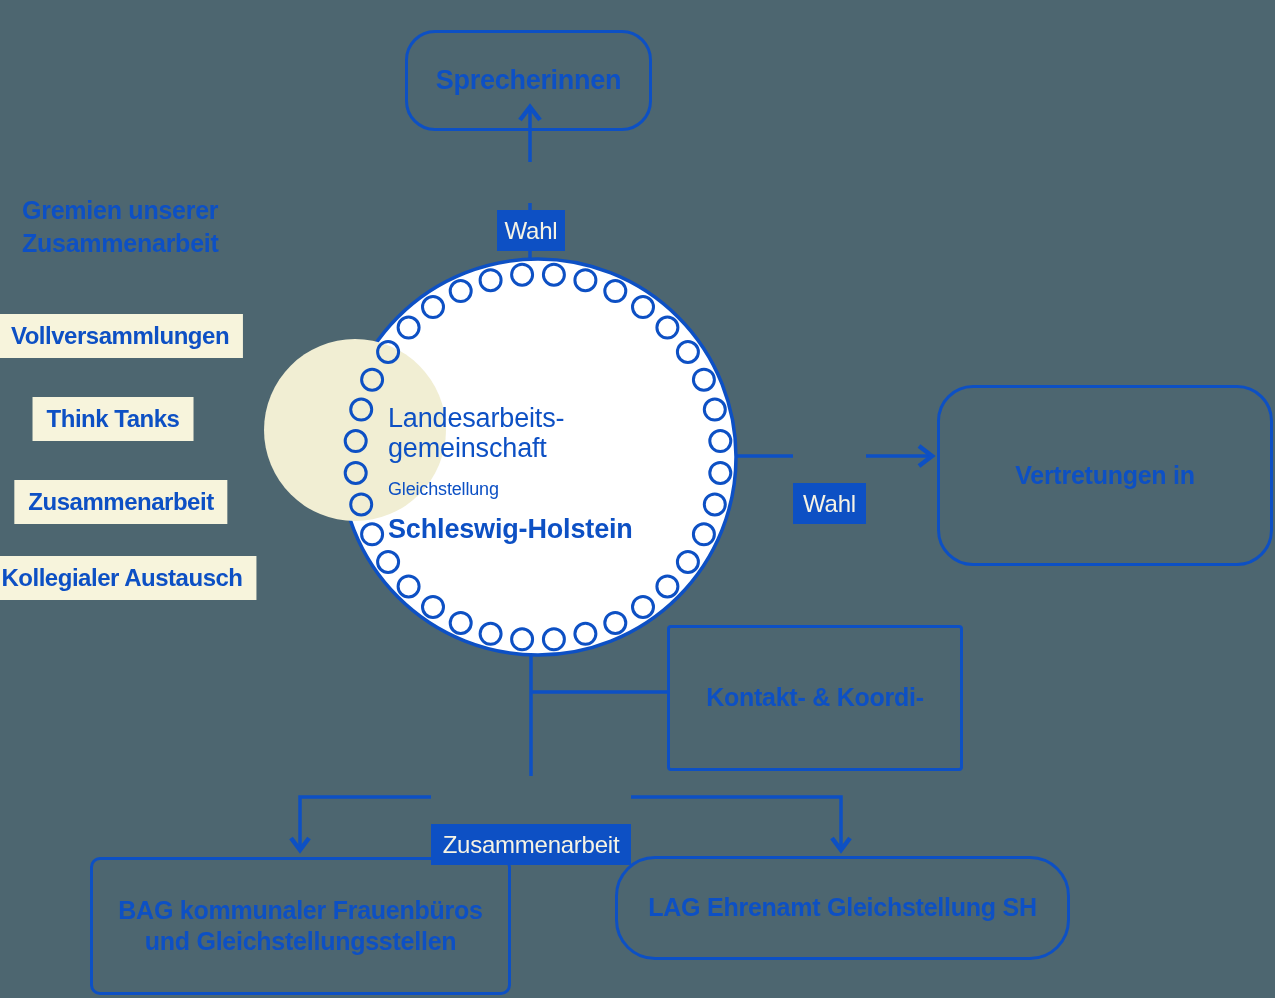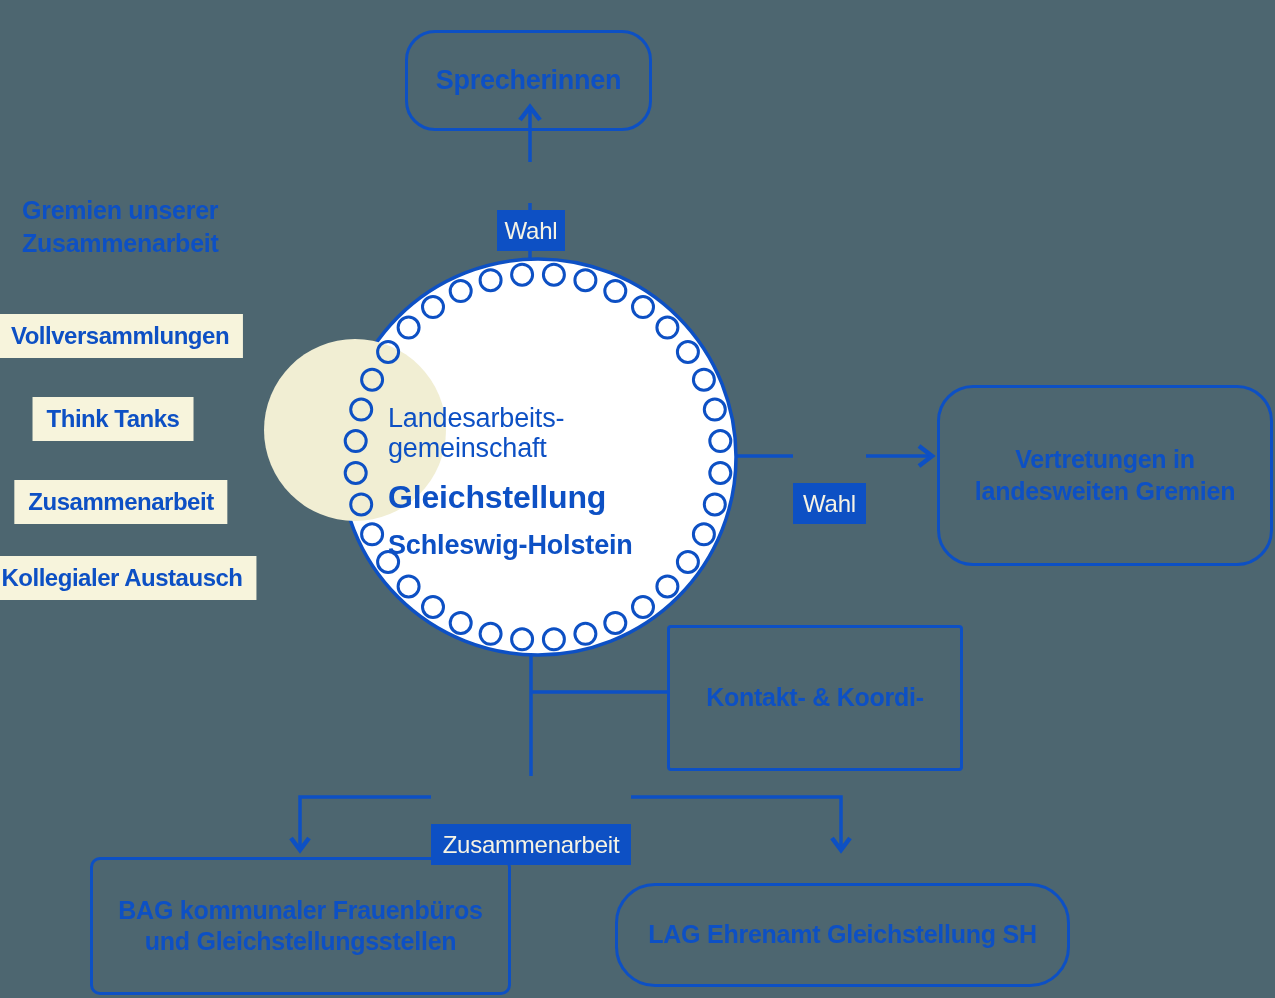"Gleichstellung" .center-text .l-bold { font-size: 32px -> 18px; font-weight: 700 -> 400 }
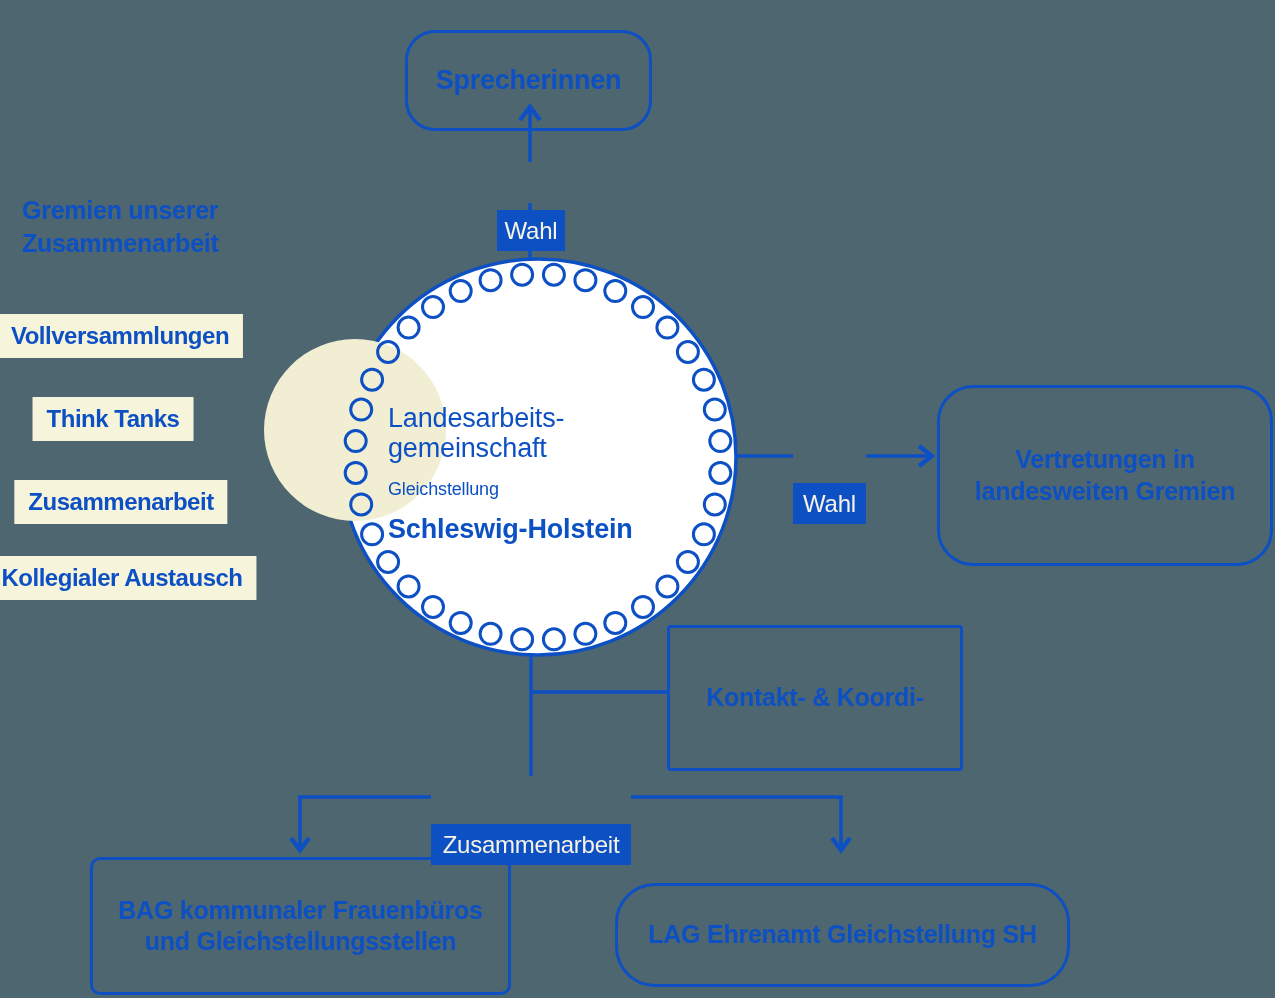"landesweiten Gremien" span.nl { html: <span>landesweiten Gremien</span> -> none }
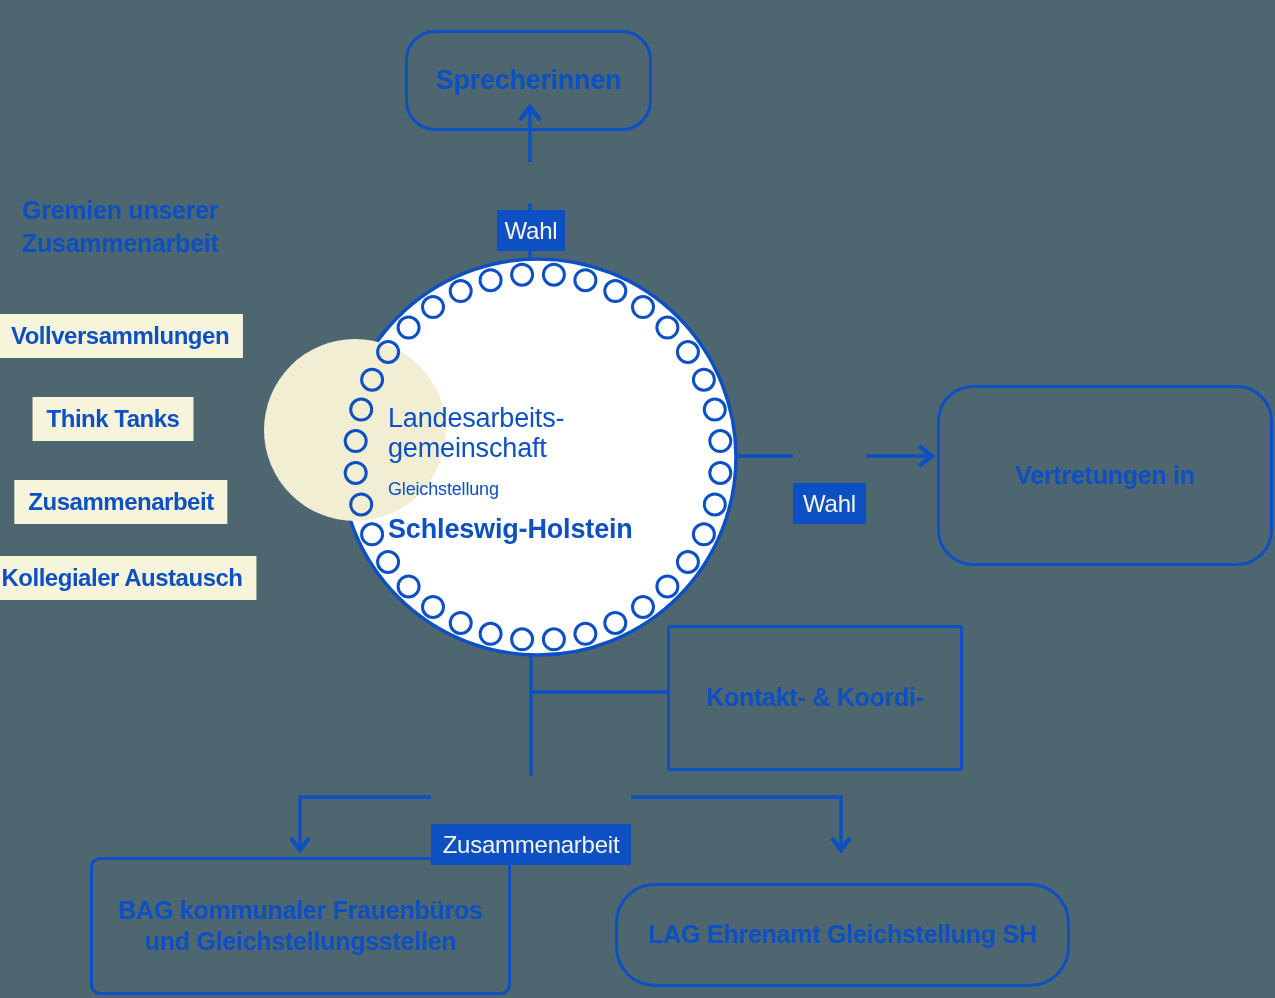"LAG Ehrenamt Gleichstellung SH" div.node { top: 883px -> 856px }
